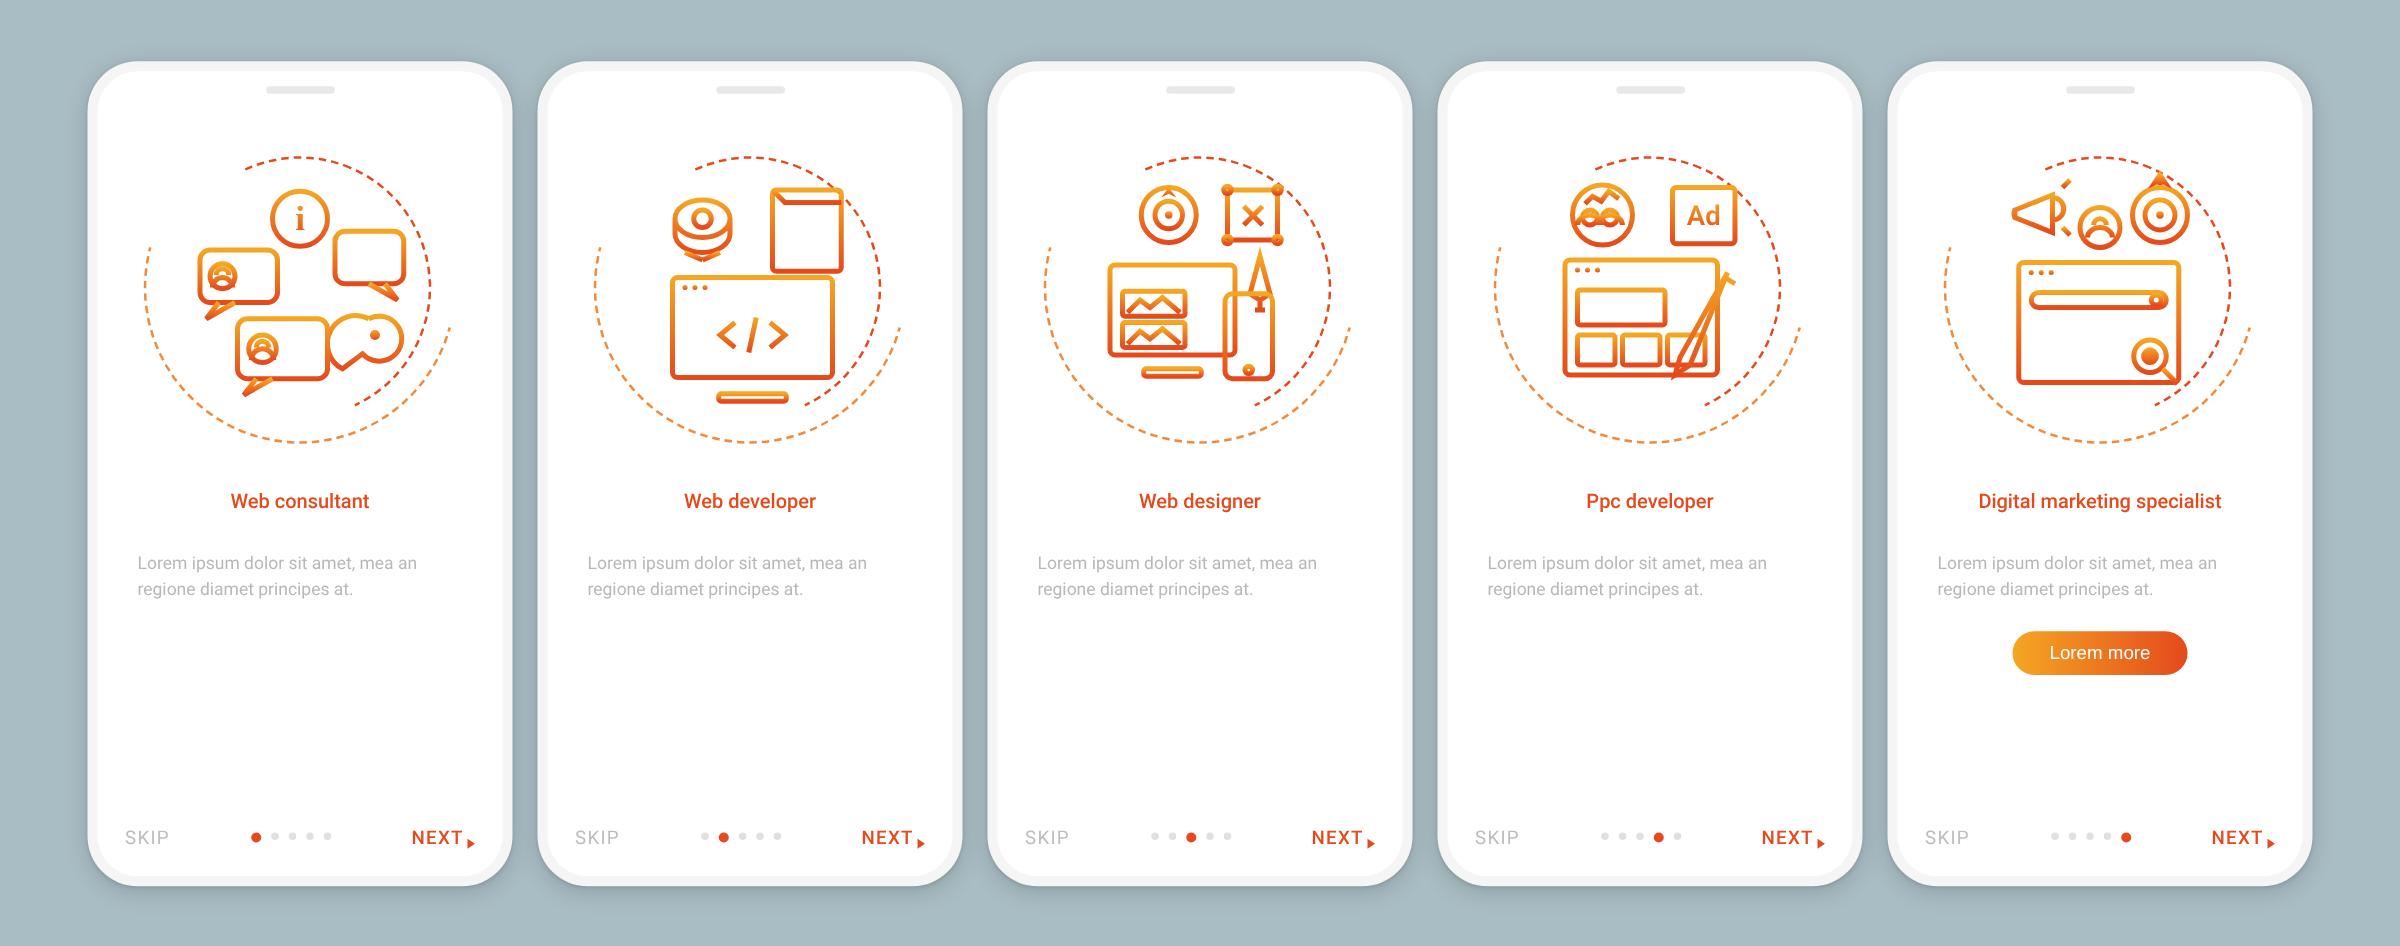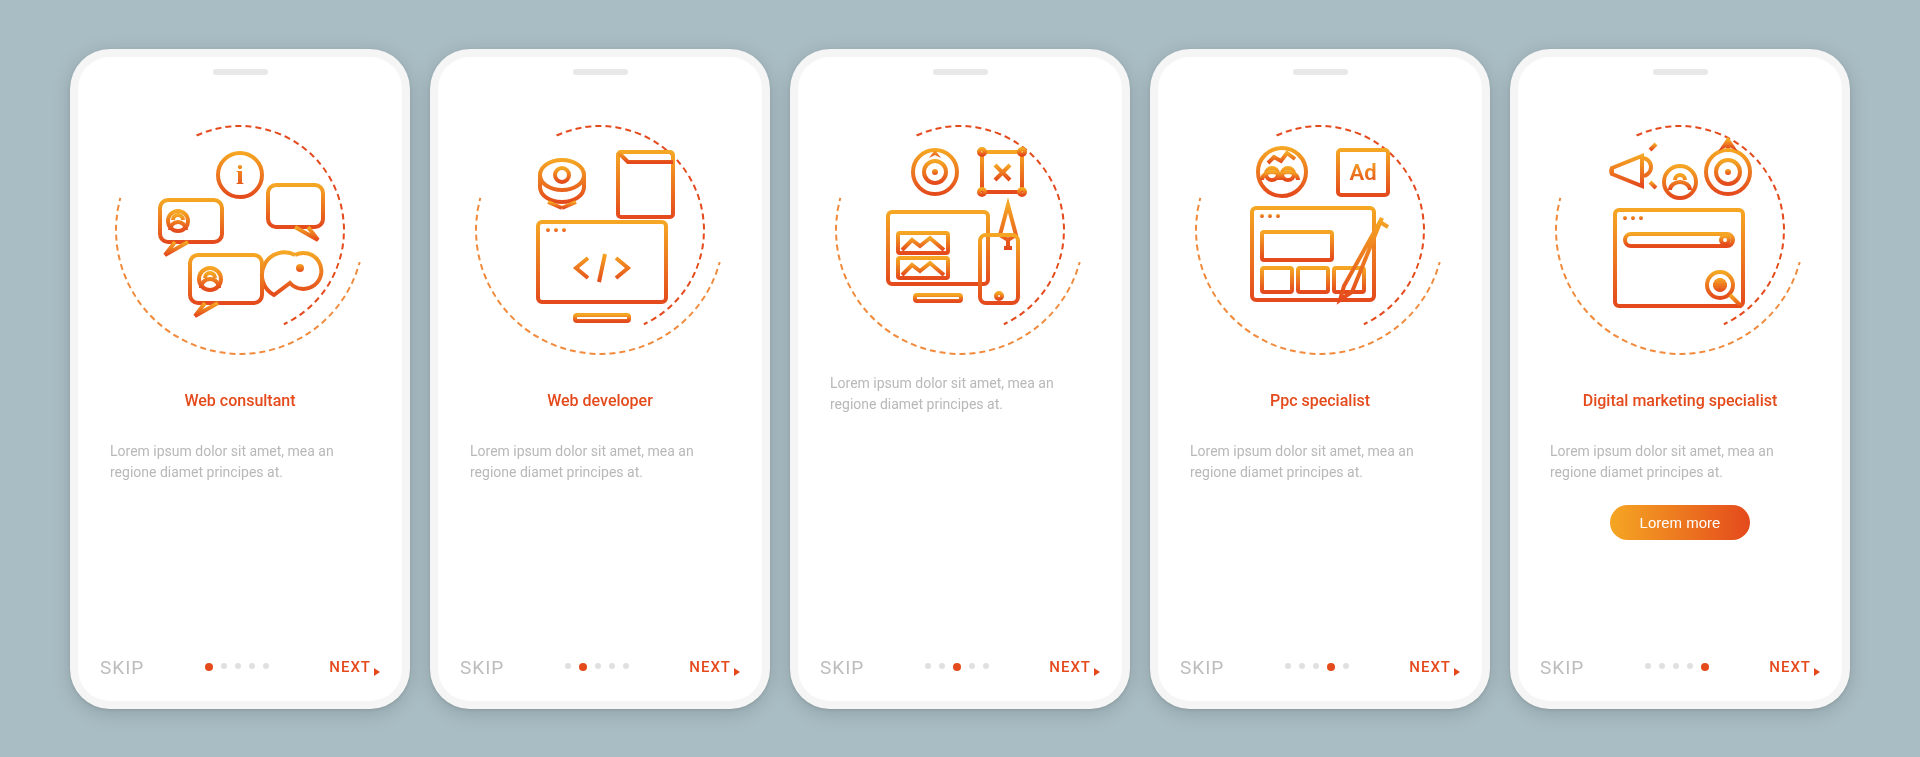"Web designer" h2.title { html: none -> <h2>Web designer</h2> }
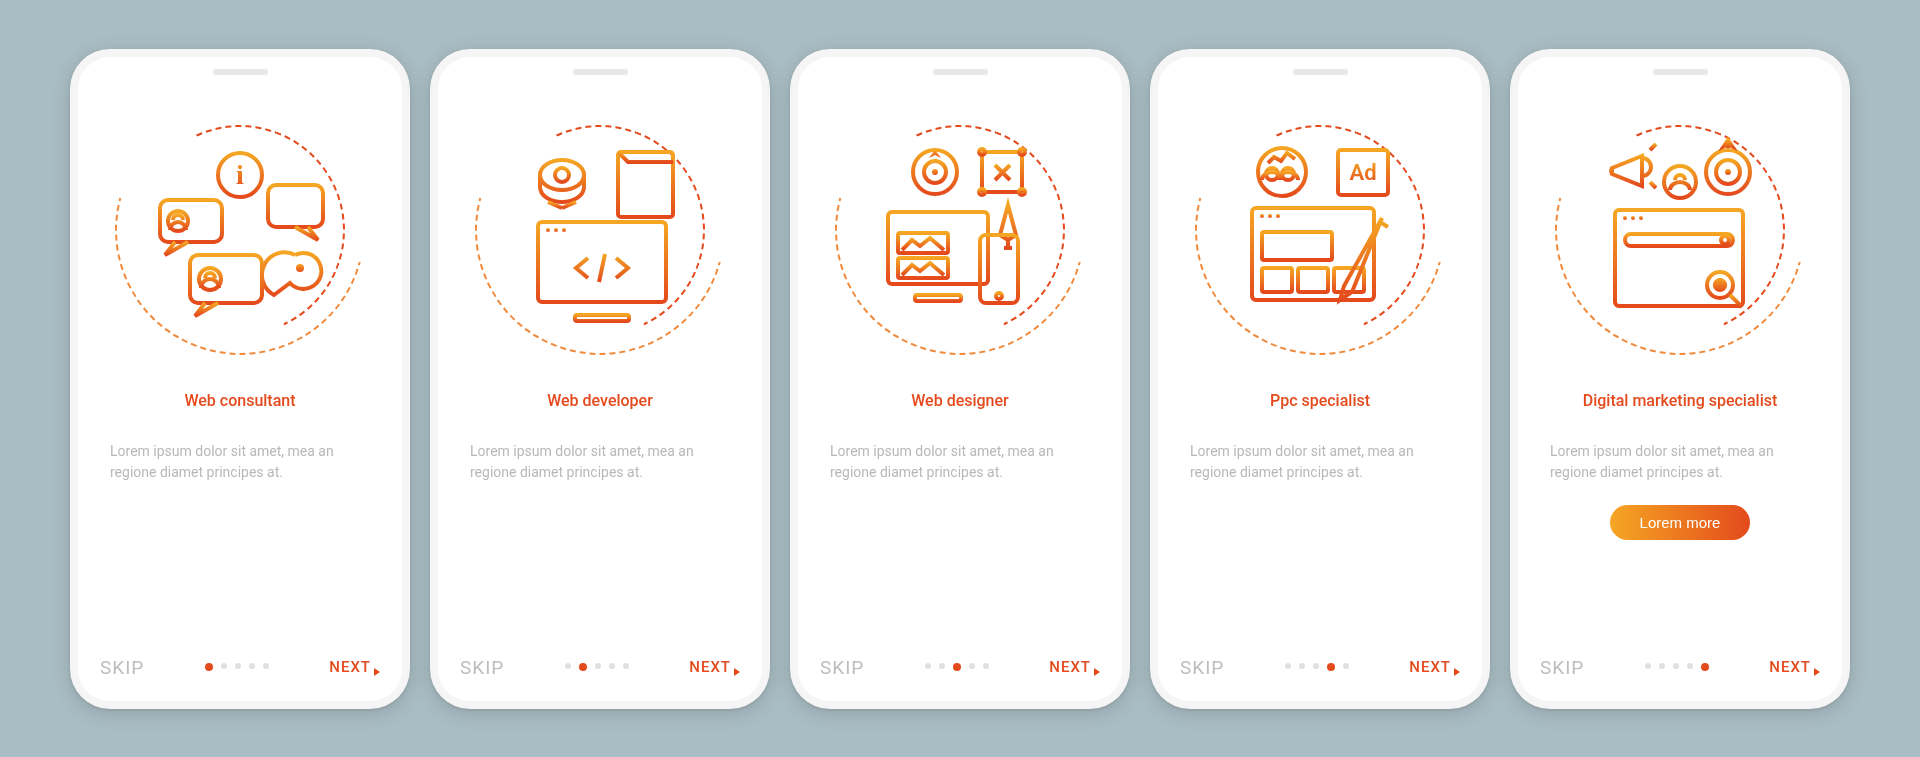"Ppc specialist" h2.title { text: specialist -> developer }
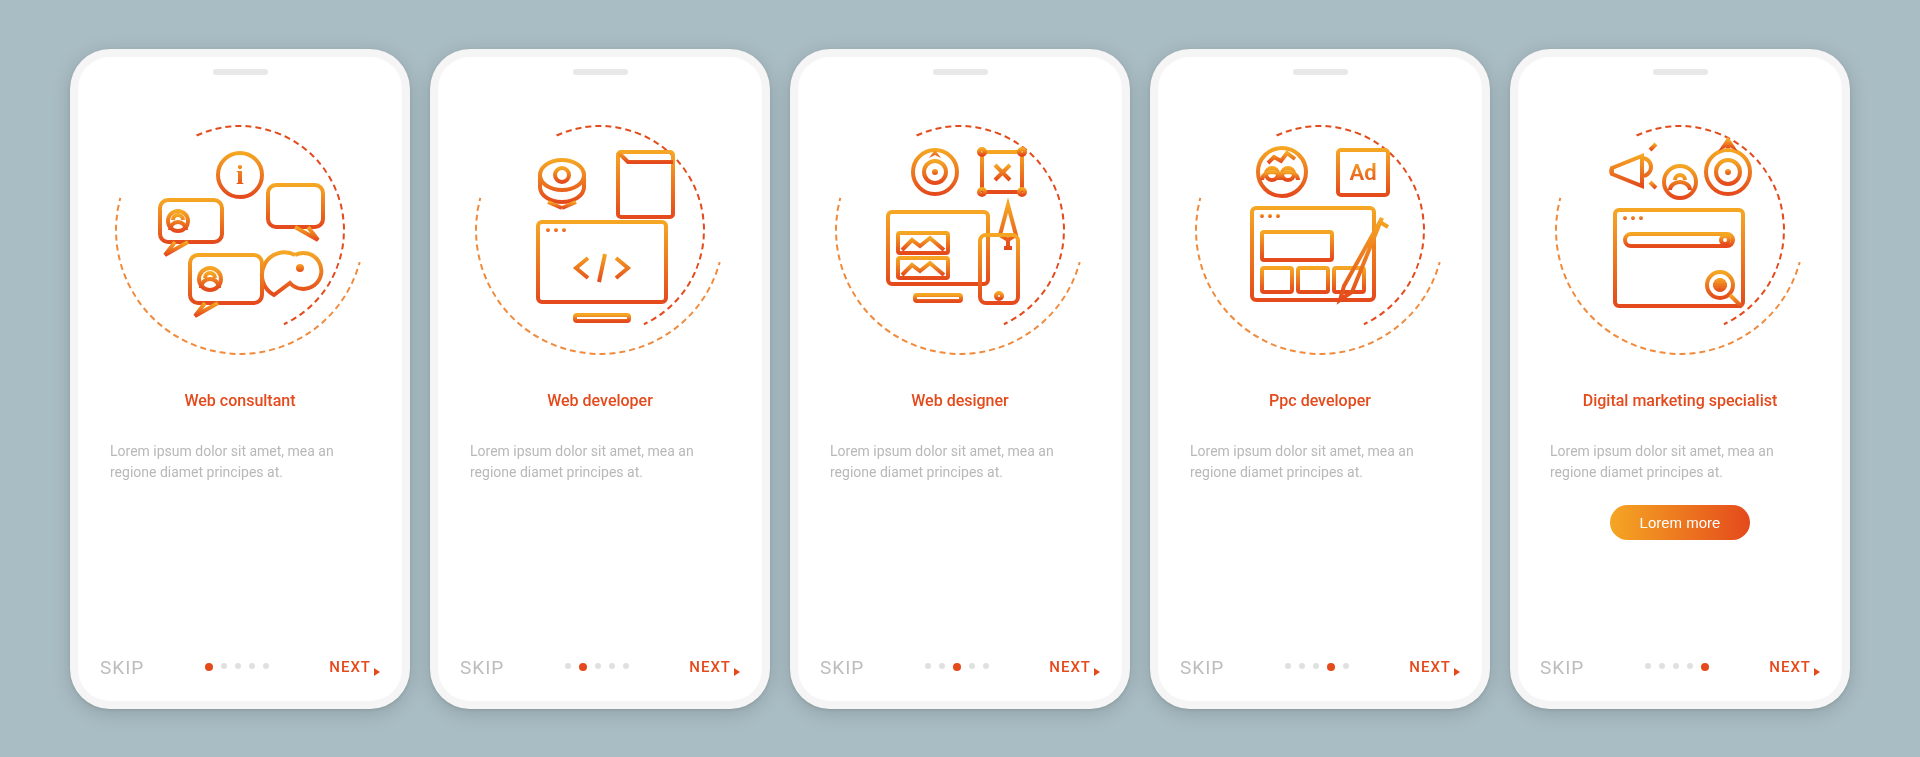"SKIP" .skip { font-size: 19px -> 15px }
